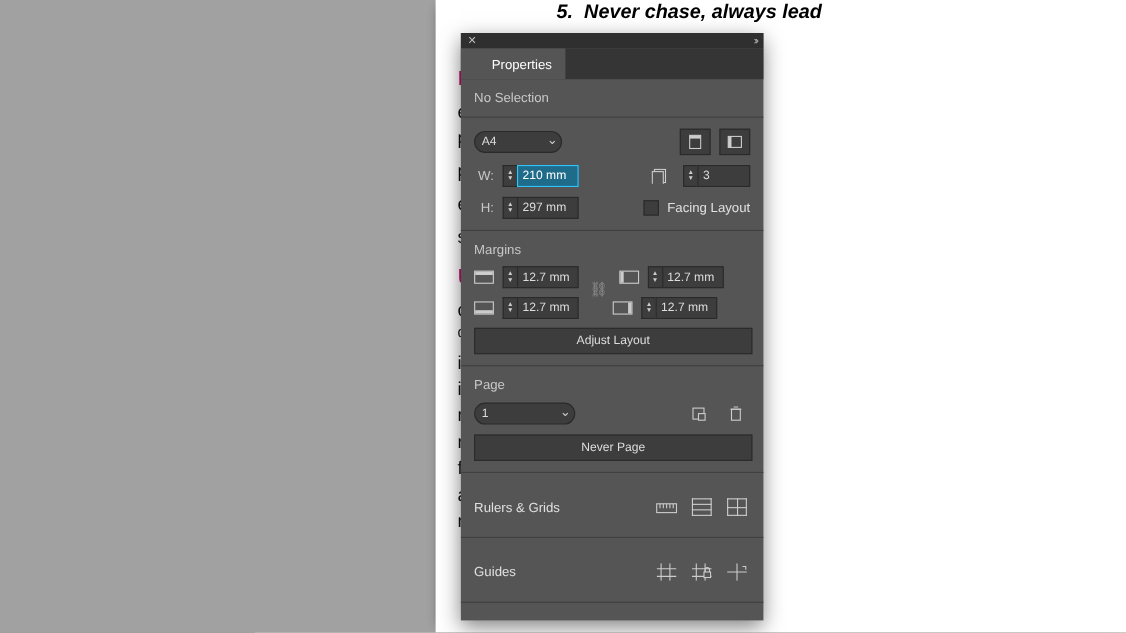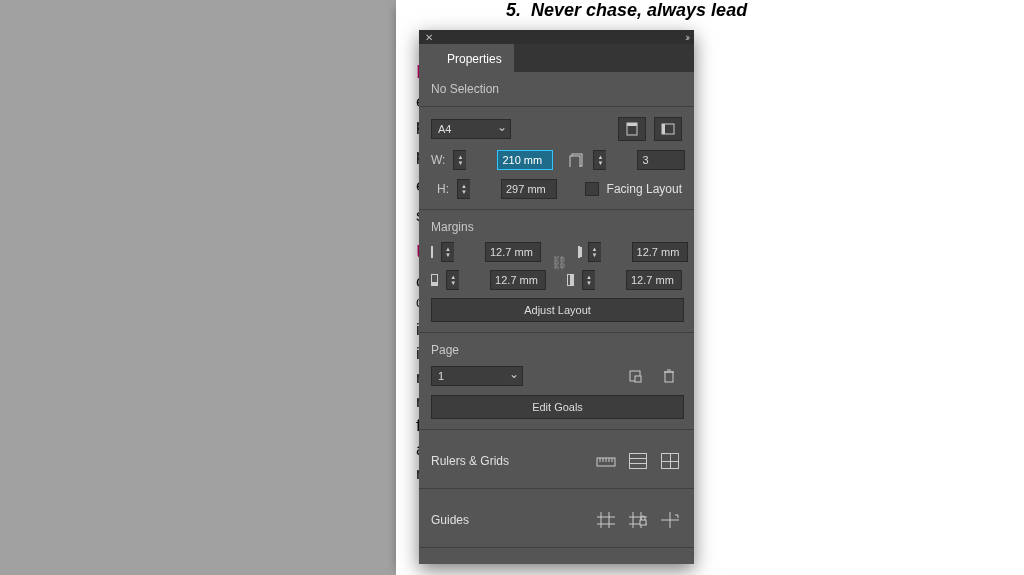"A4" #panel select { border-radius: none -> 10px }
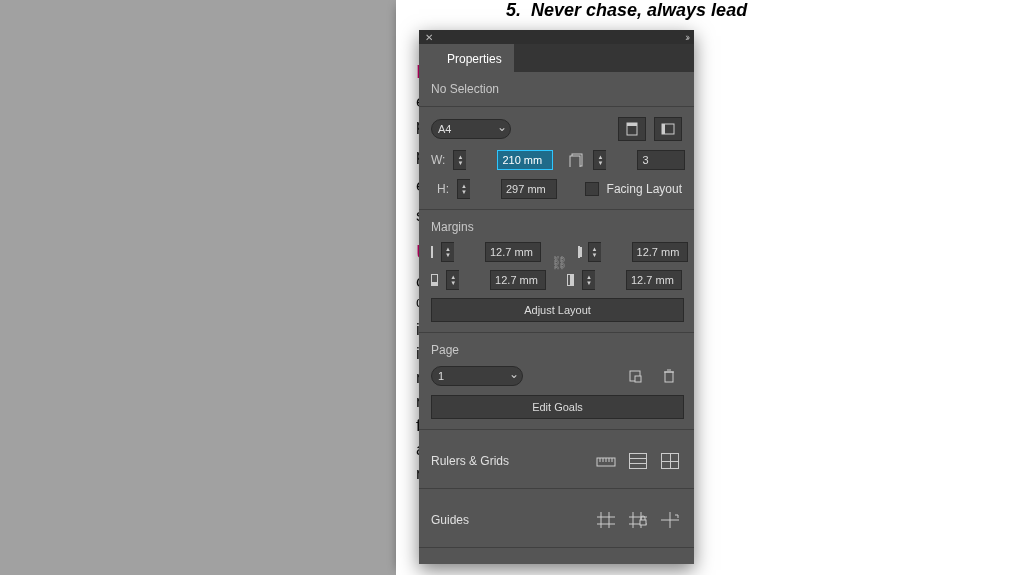"210 mm" .spin input { margin-left: 31px -> none }
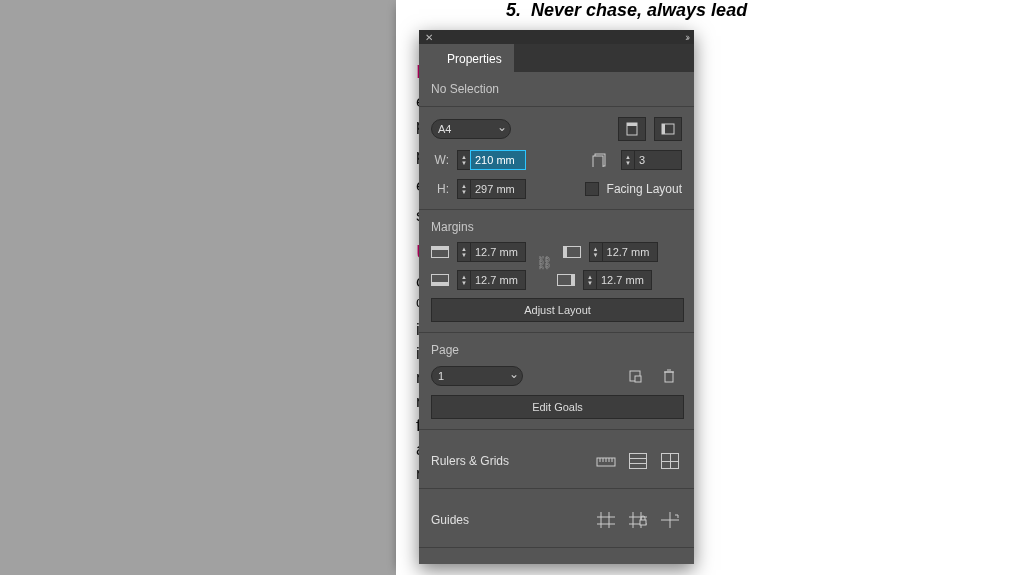"Edit Goals" div.widebtn { text: Edit Goals -> Never Page }
